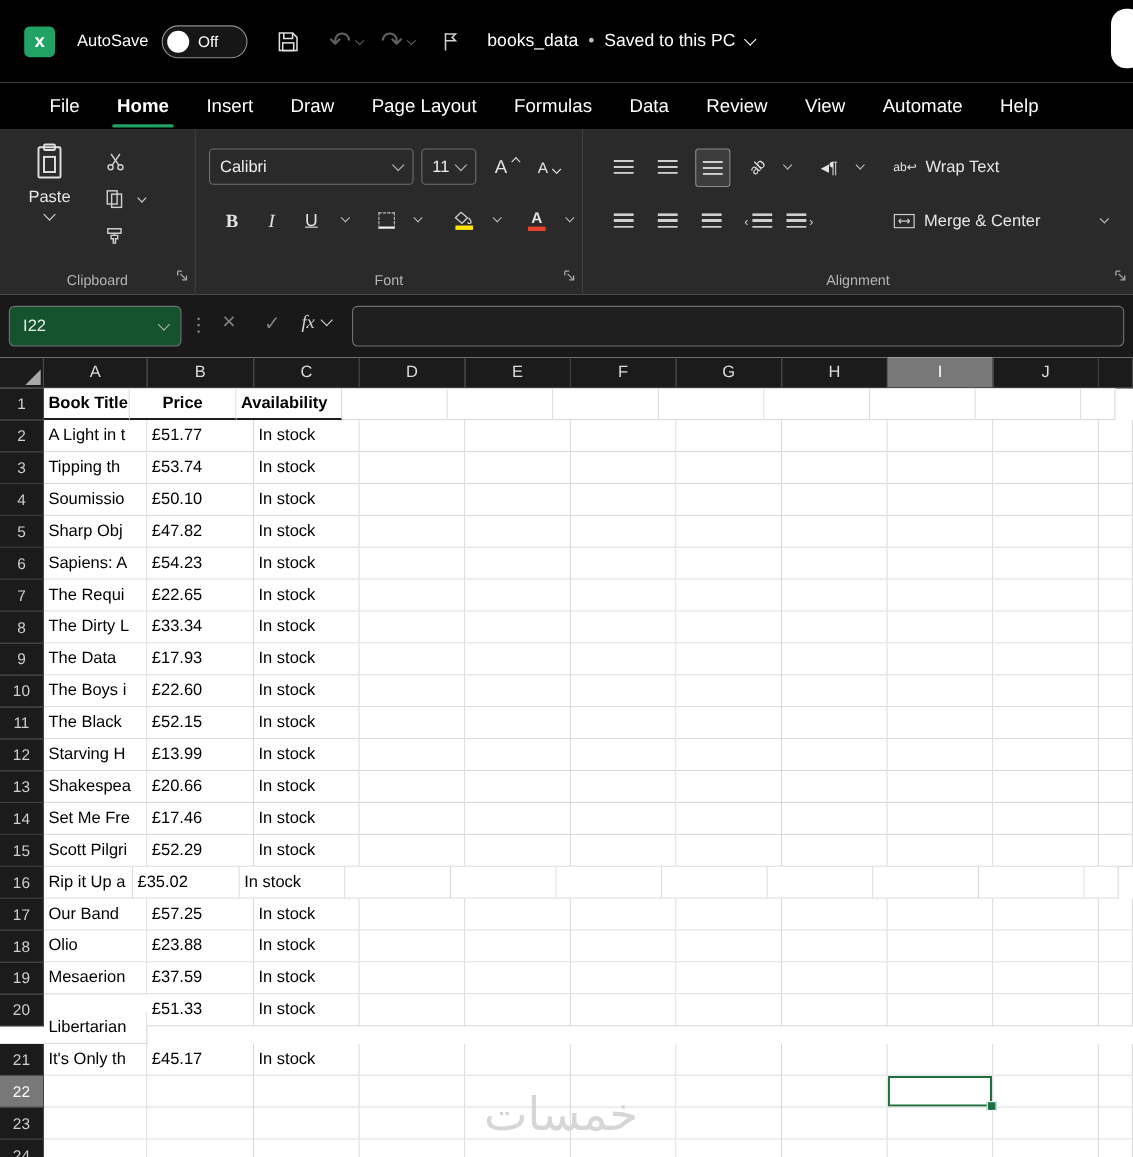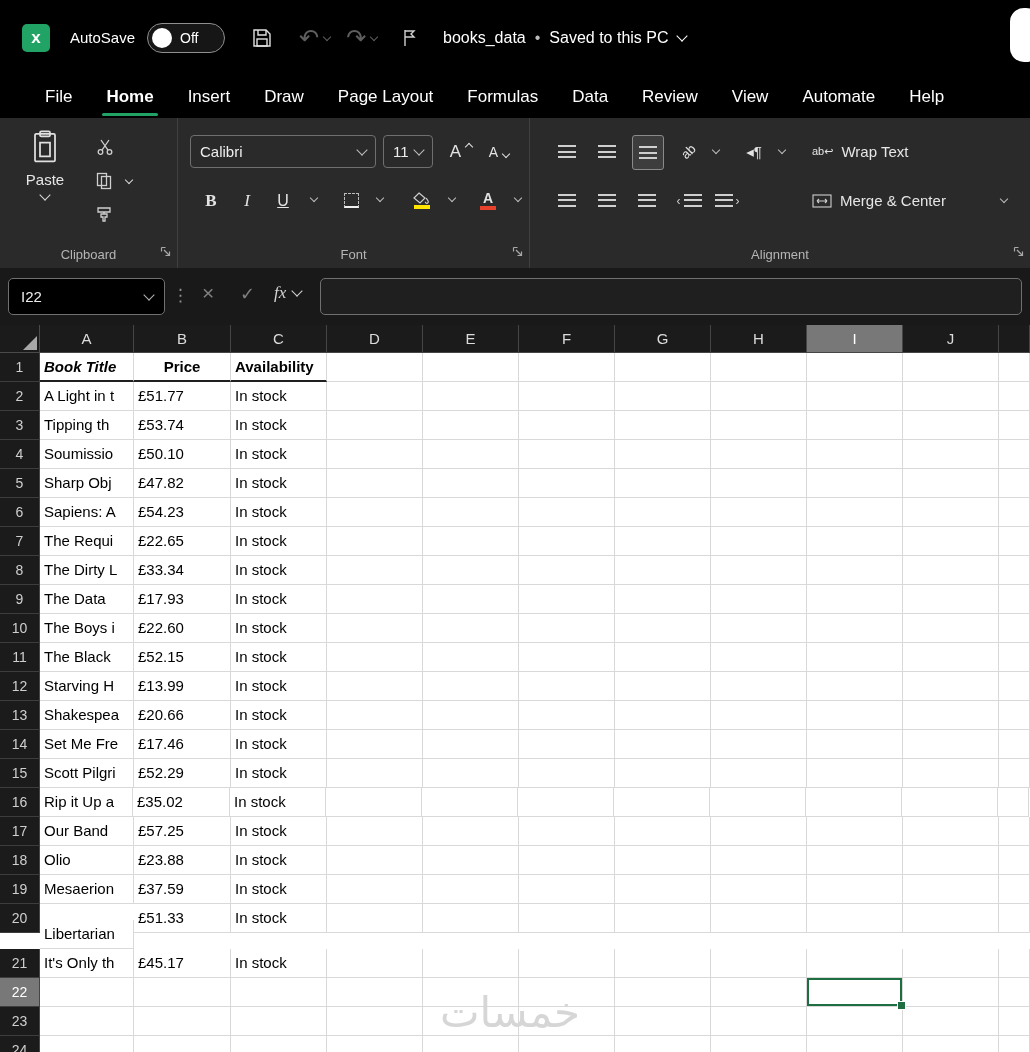"I22" .namebox { background: #000000 -> #14532d }
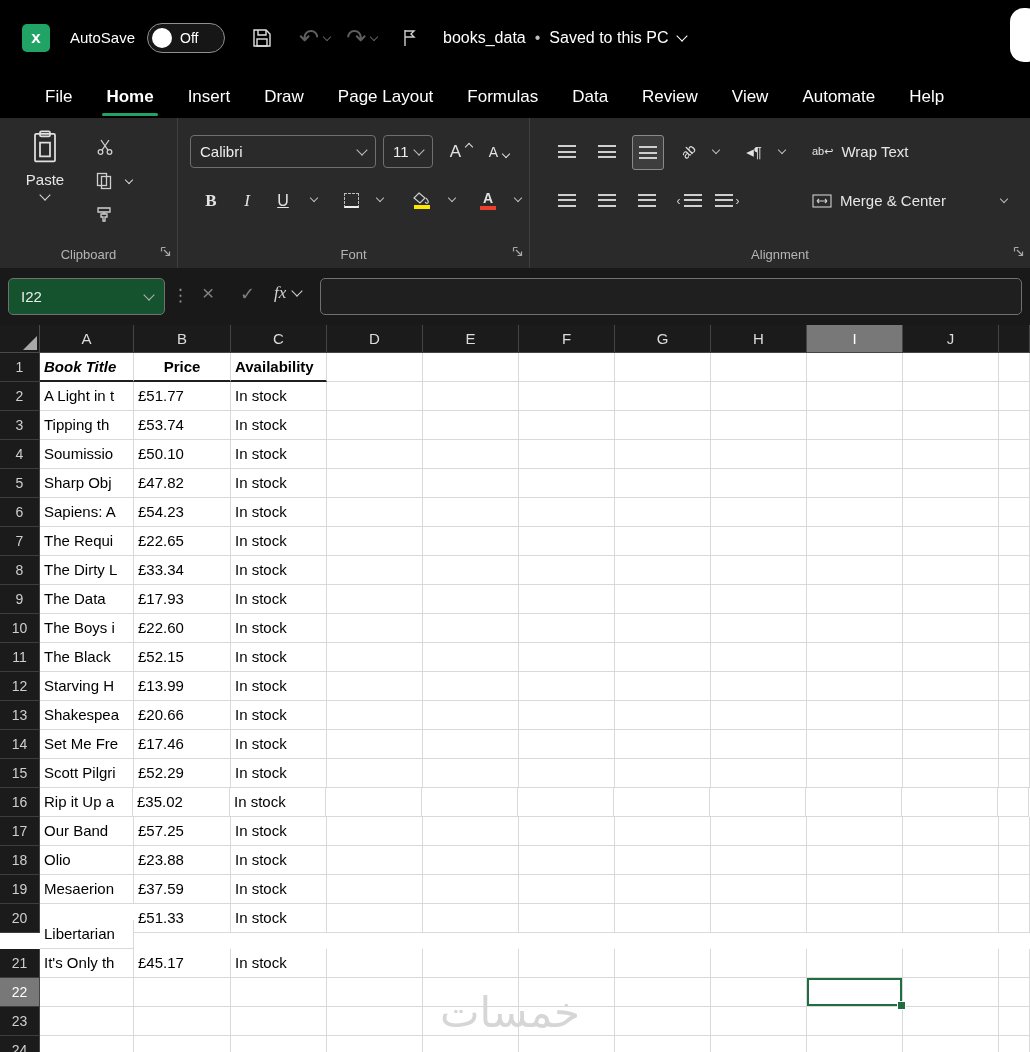"Book Title" div.cell { font-style: italic -> none; width: 94px -> 78px }
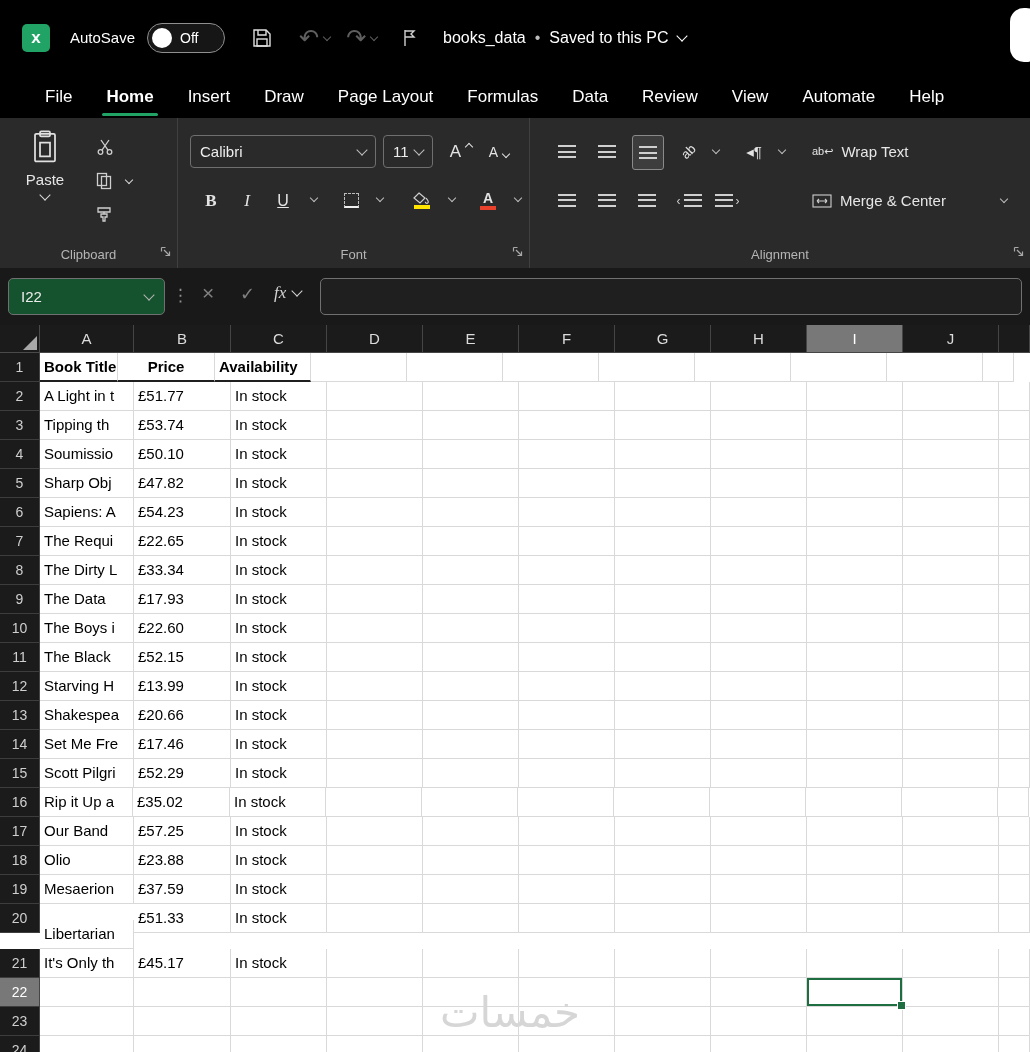"Rip it Up a" div.cell { width: 93px -> 81px }
